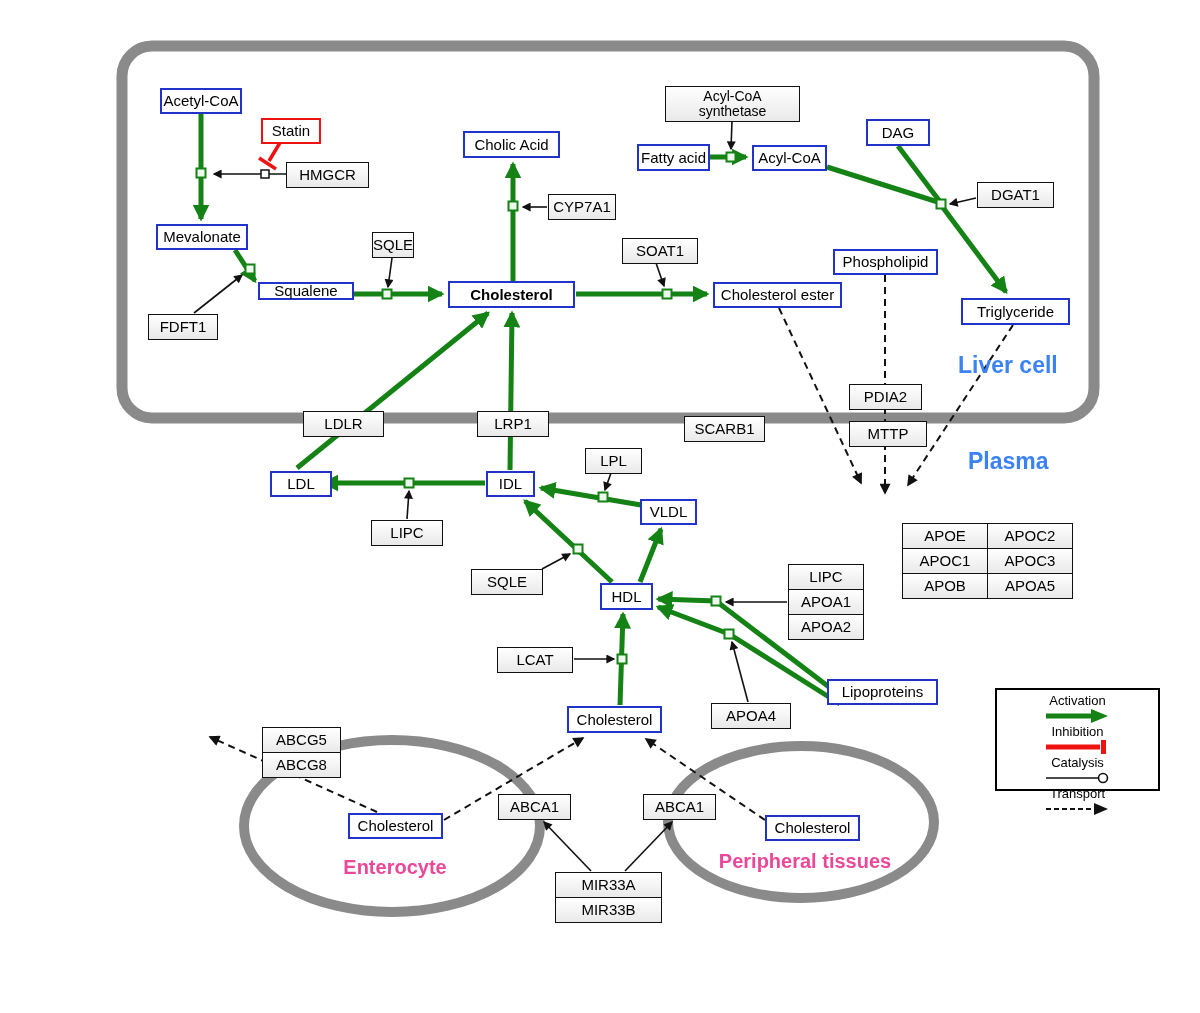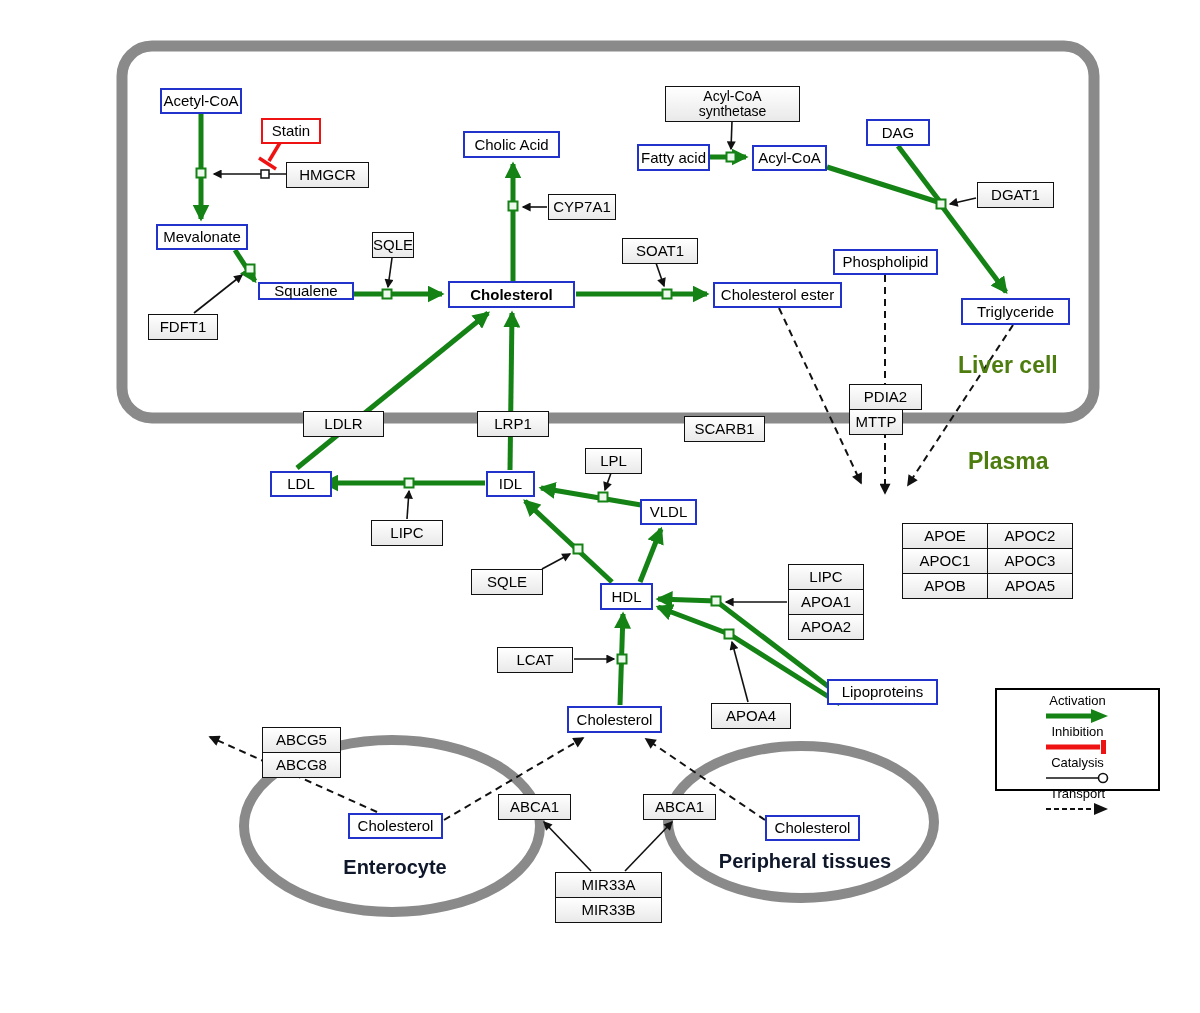"Liver cell" .region-label { color: #4d7c0f -> #3b82f6 }
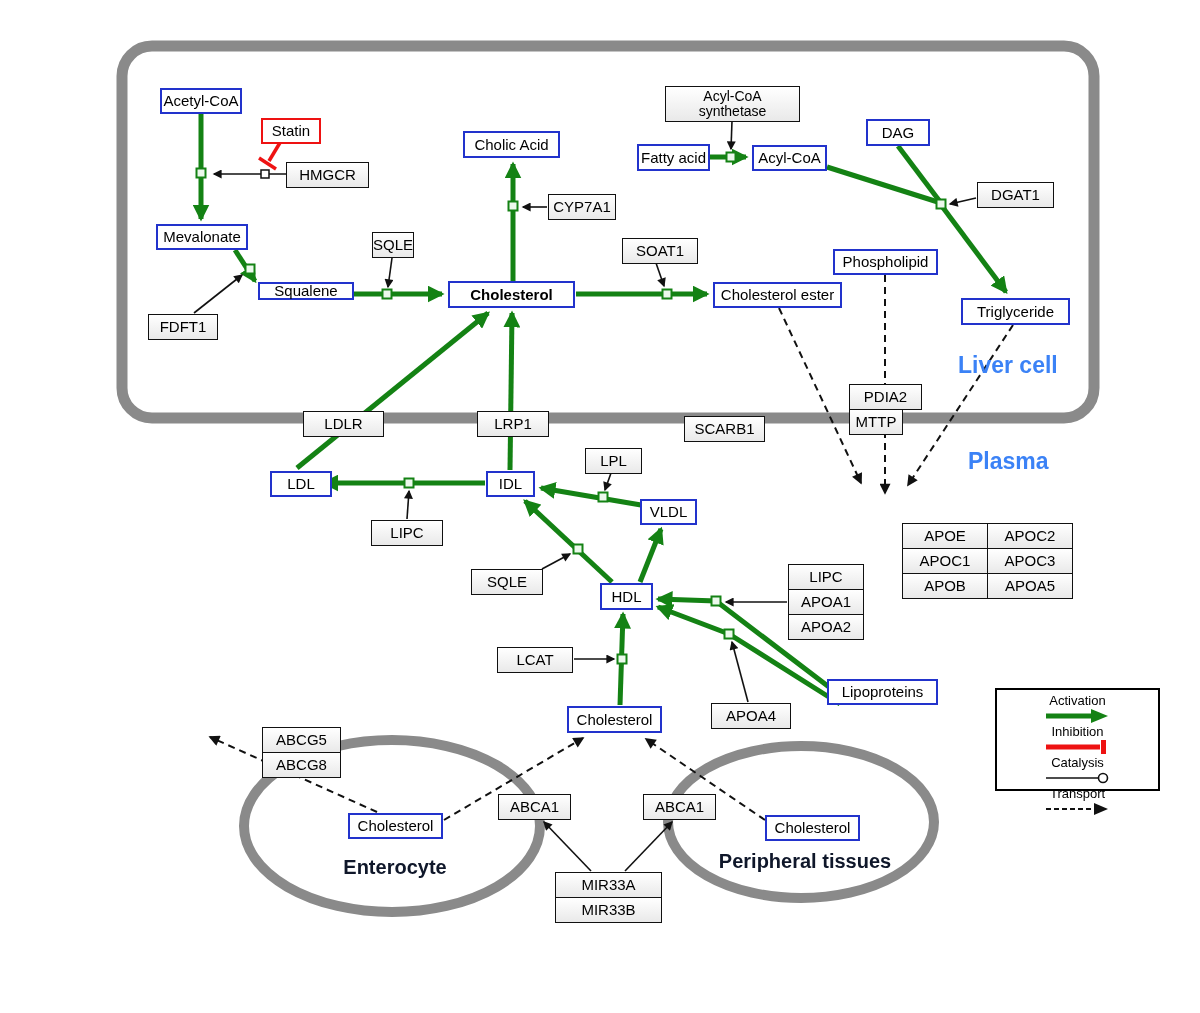"MTTP" div.node { top: 409px -> 421px; width: 54px -> 78px }
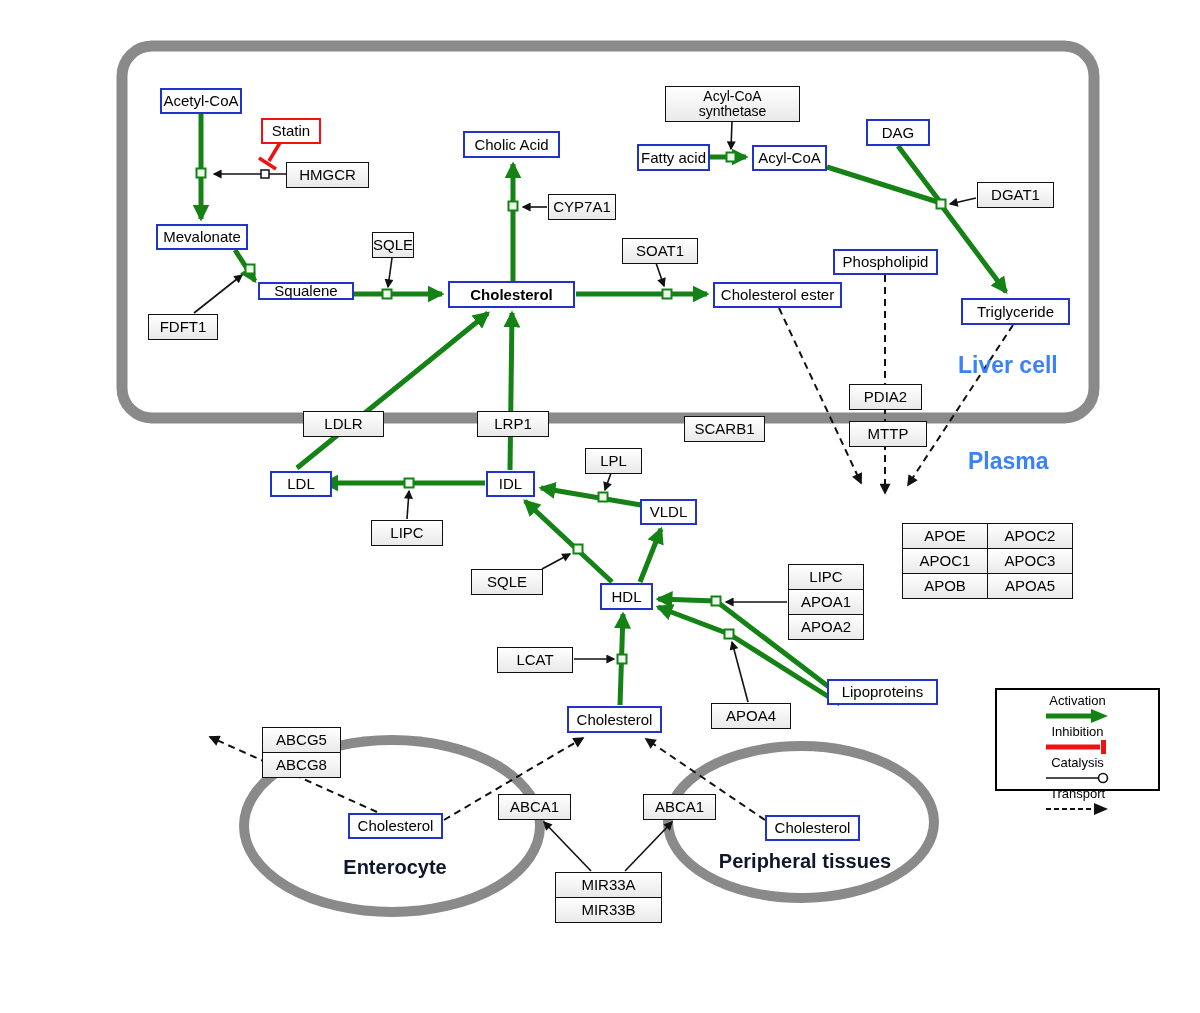"Enterocyte" .rl-mid { color: #0f172a -> #ec4899 }
